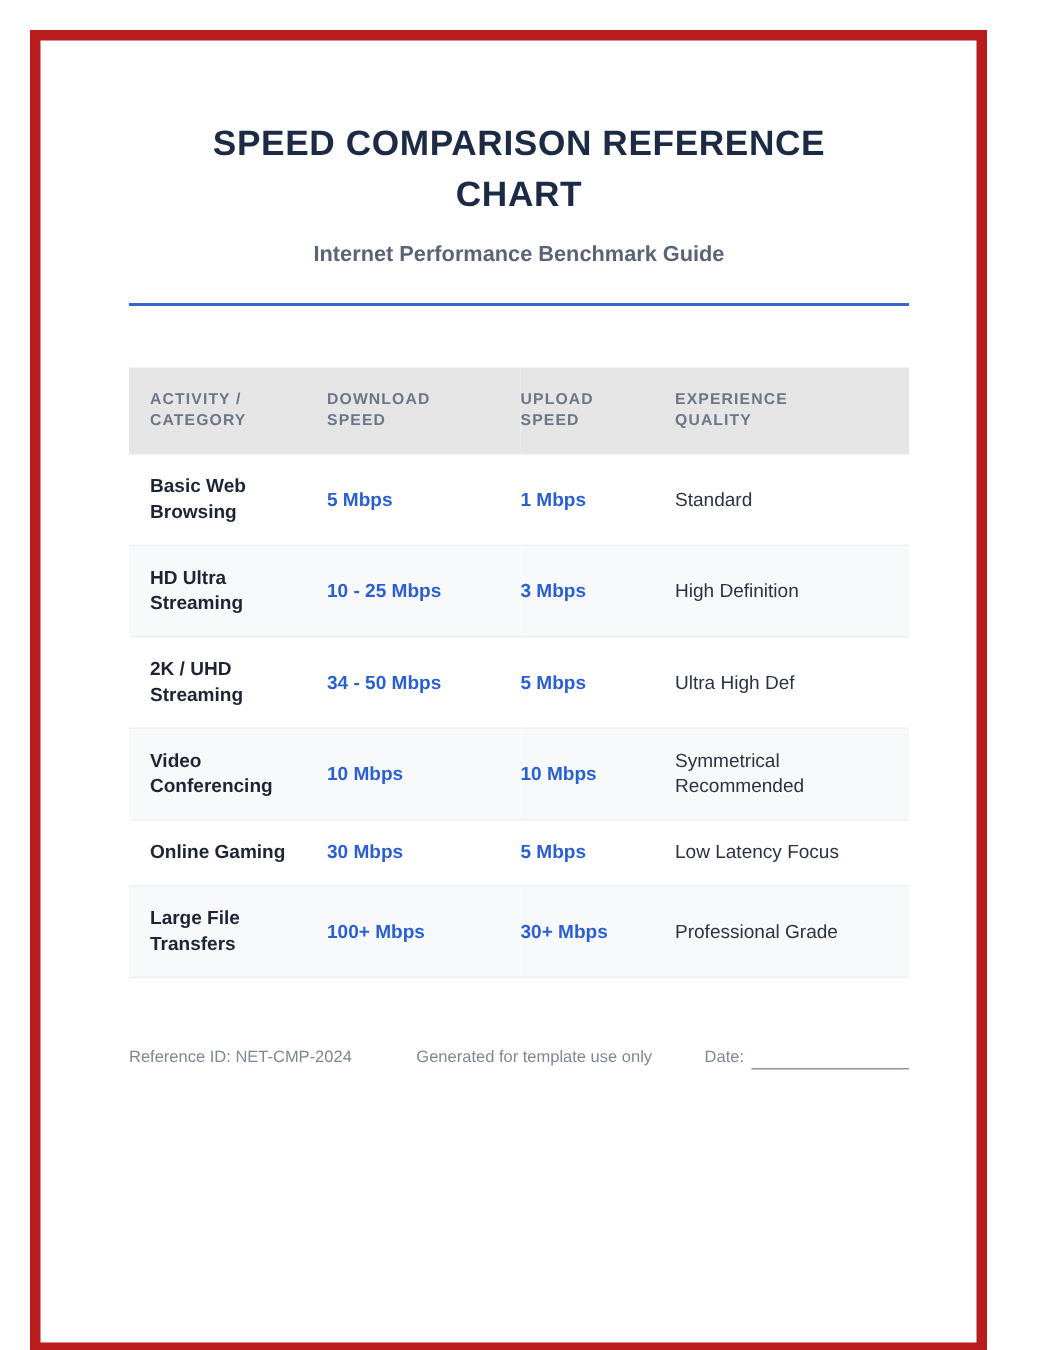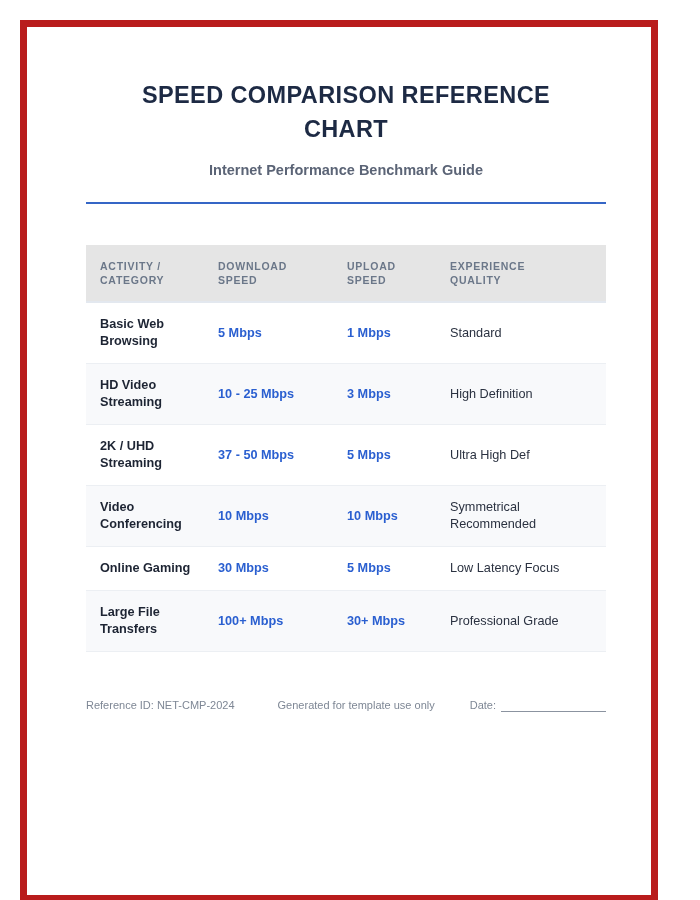"HD Video" span.wrap-break { text: Video -> Ultra }
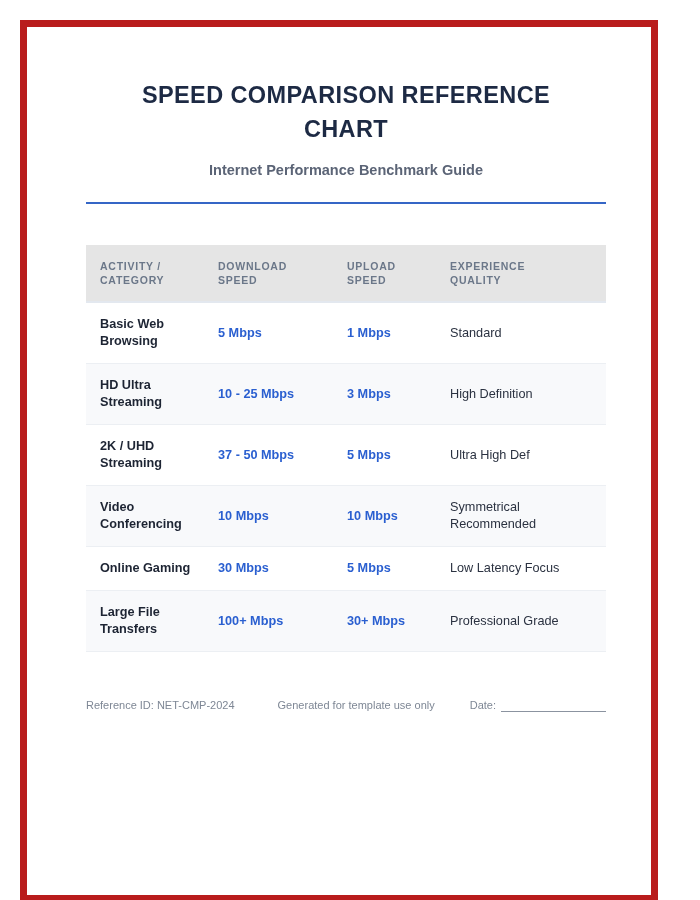"37 - 50 Mbps" td.cell-speed { text: 37 -> 34 }
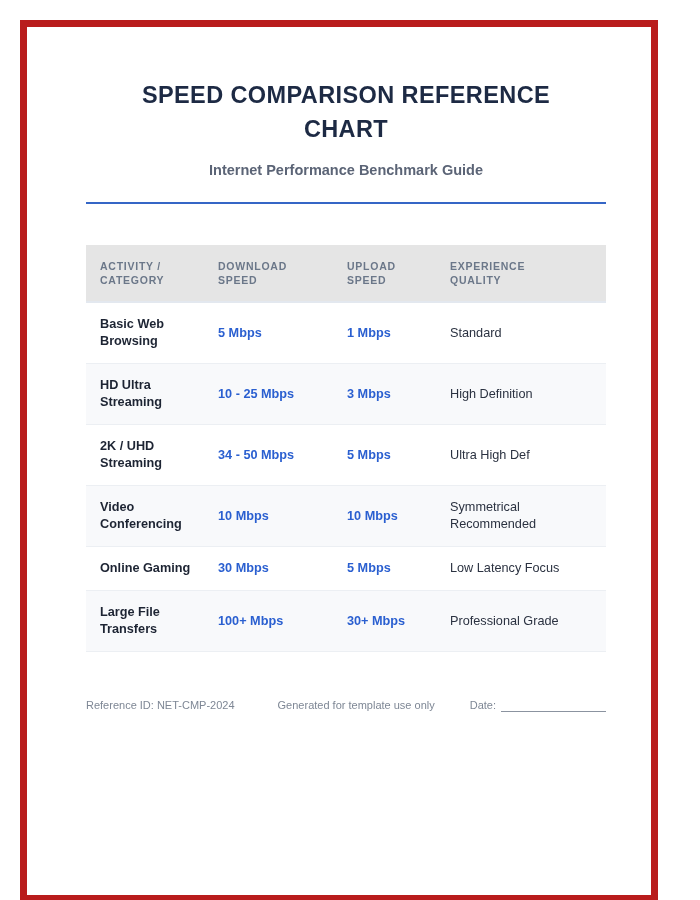"Date:" .footer-date { align-items: center -> flex-end }
